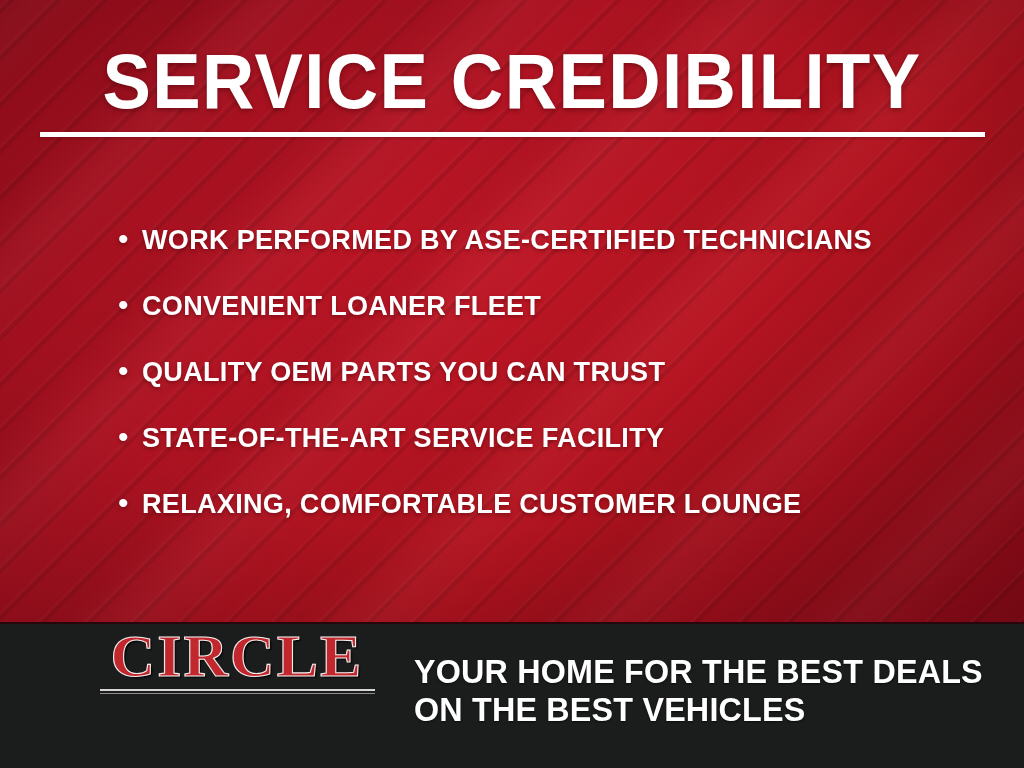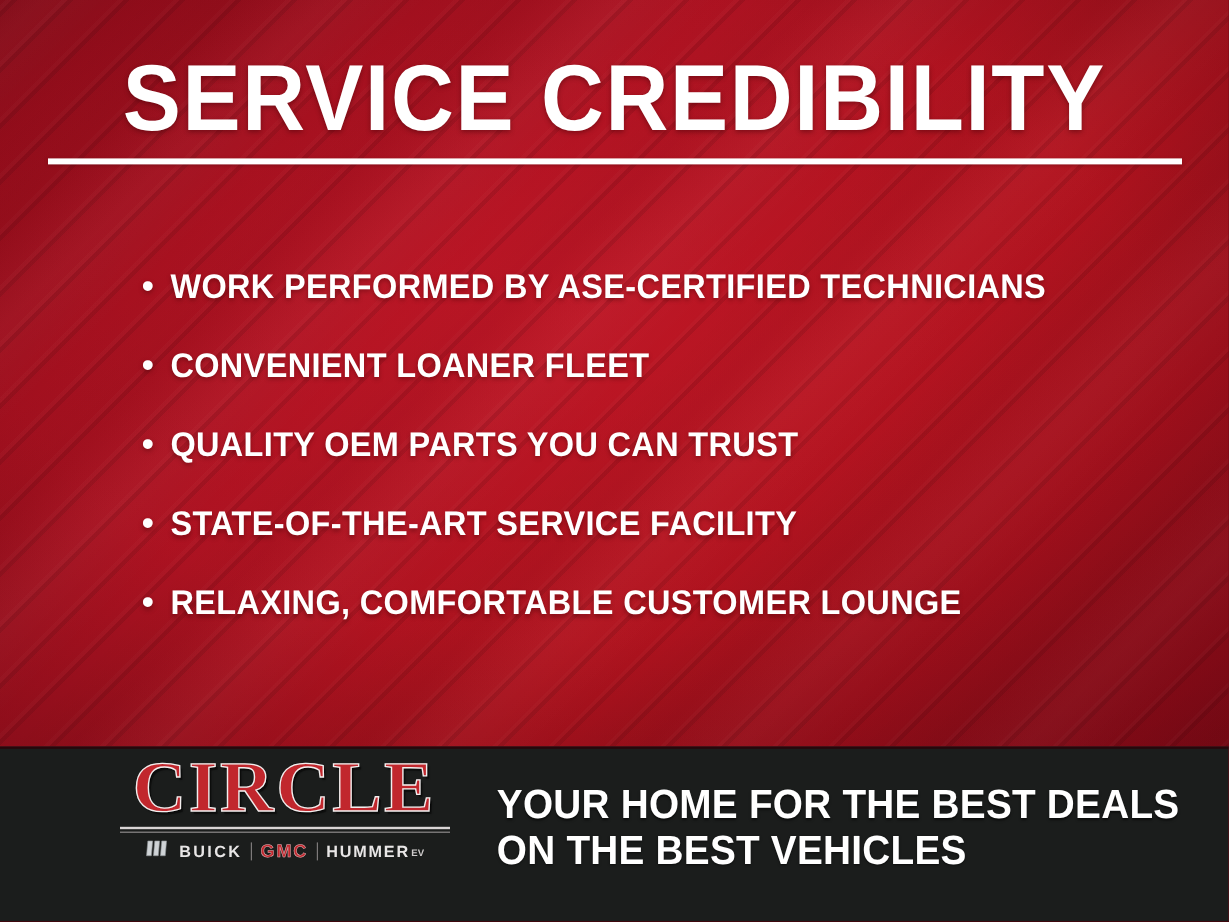"BUICK" div.brand-bar { html: <div> <span> <svg> <g> <path></path> <path></path> <path></path> </g> </svg> </span> <span>BUICK</span> <span></span> <span>GMC</span> <span></span> <span> <span>HUMMER</span> <span>EV</span> </span> </div> -> none }
